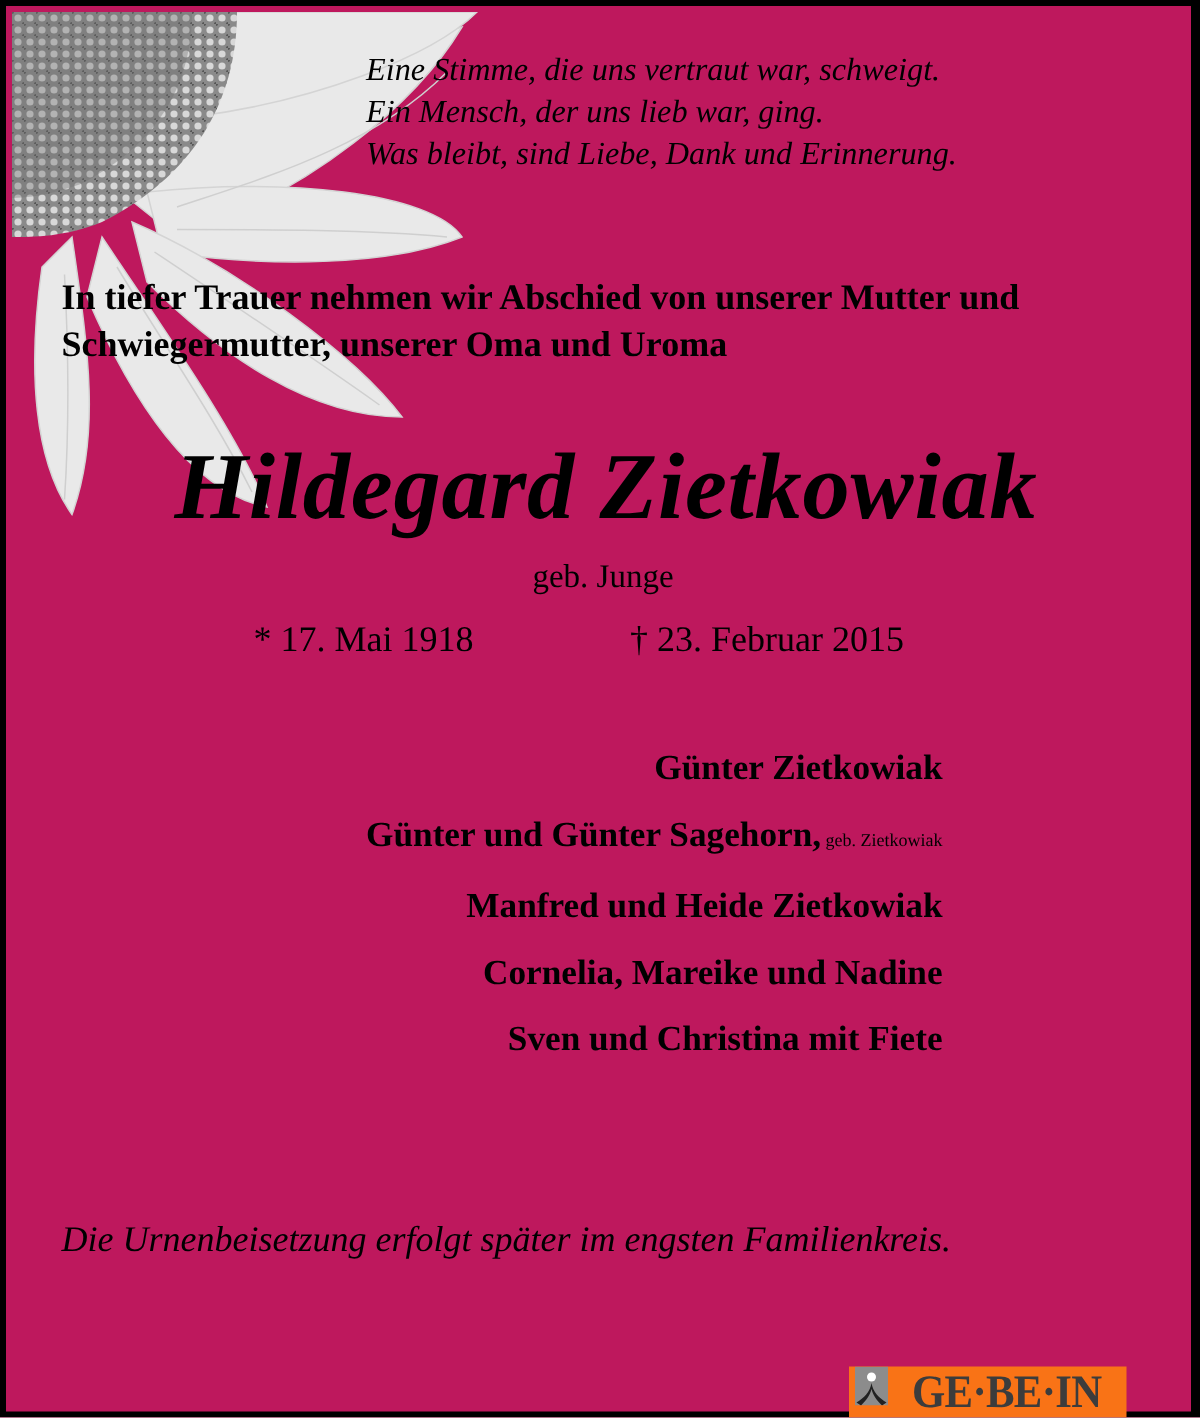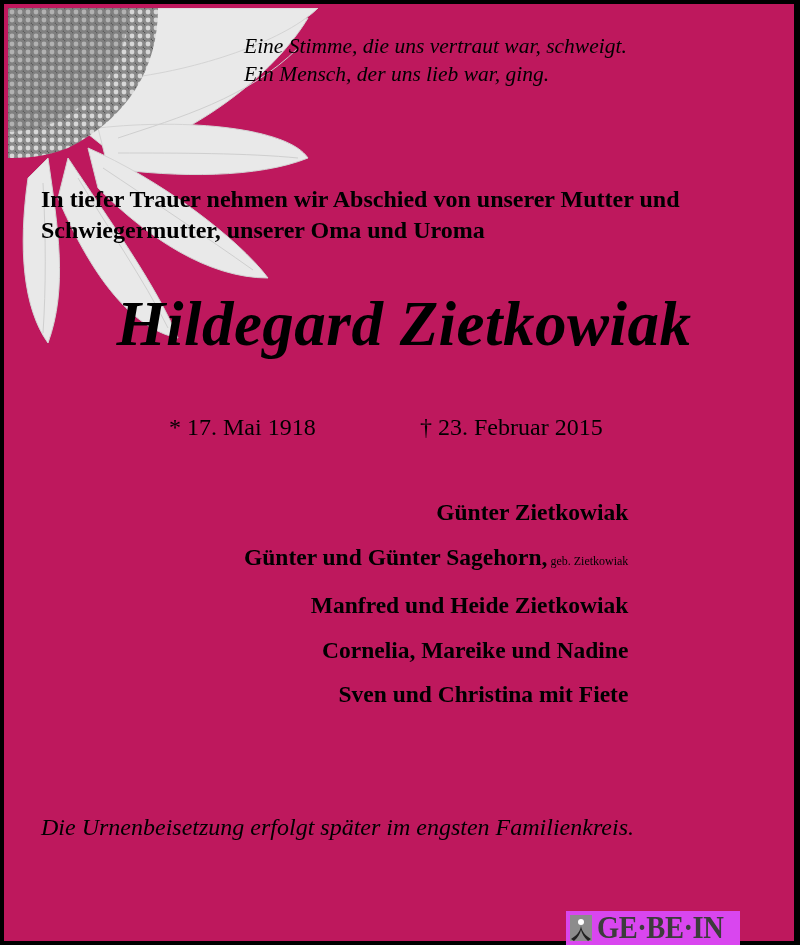"Was bleibt, sind Liebe, Dank" div { html: none -> <div>Was bleibt, sind Liebe, Dank und Erinnerung.</div> }
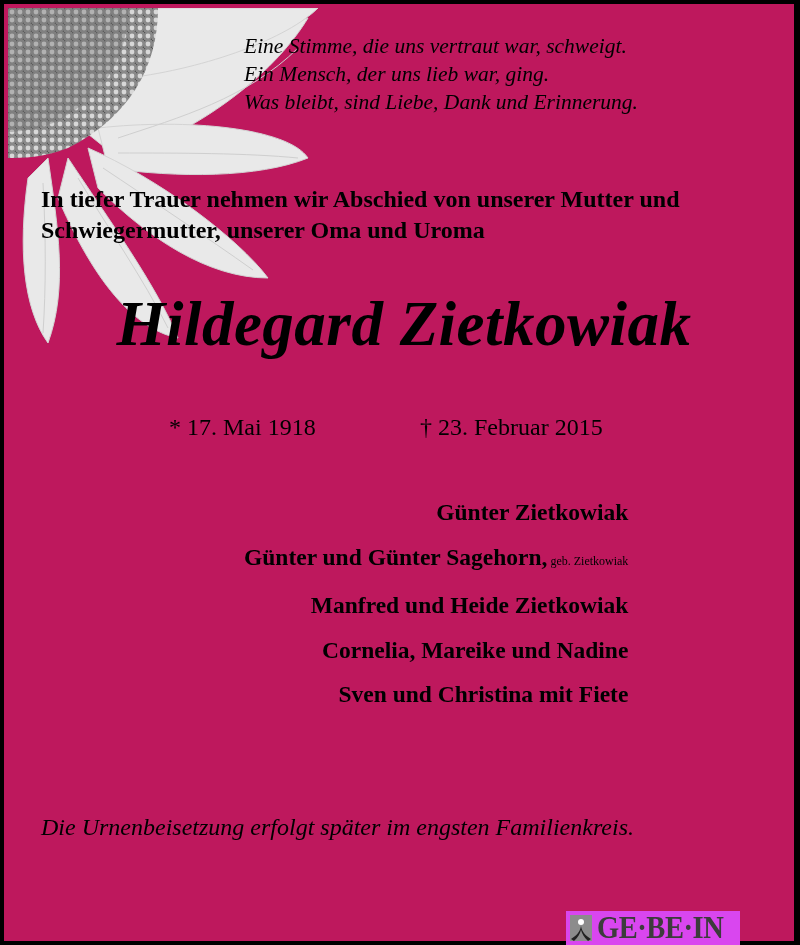"geb. Junge" div.born-name { html: none -> <div>geb. Junge</div> }
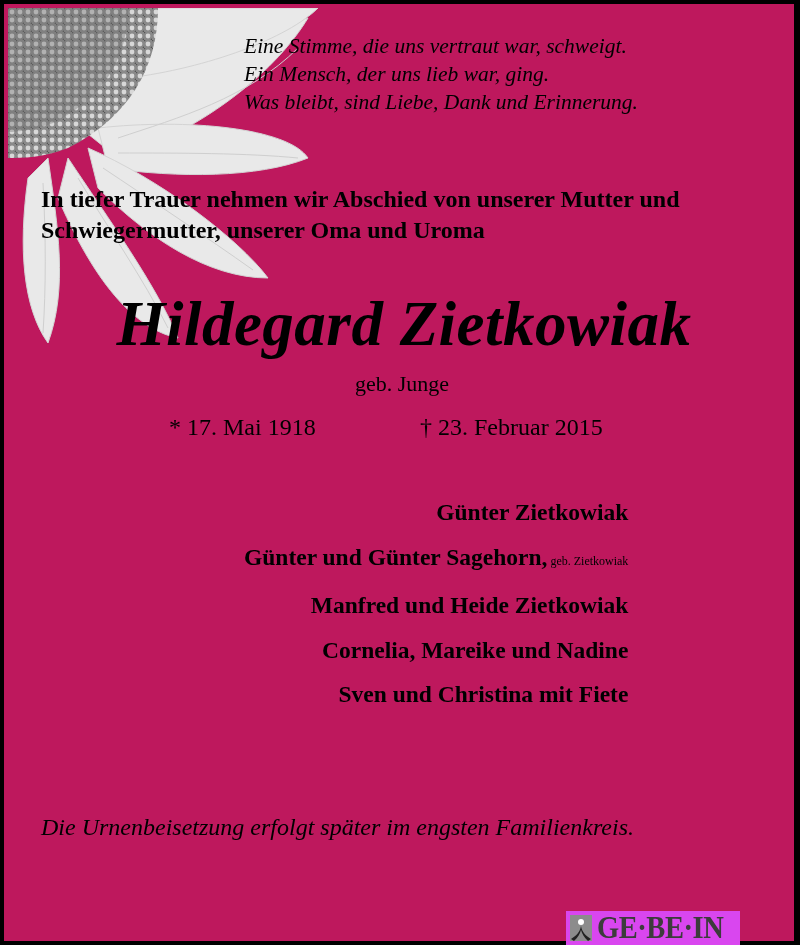"GE·BE·IN" .logo { align-items: center -> flex-start; background: #d946ef -> #f97316; gap: 5px -> 16px }
